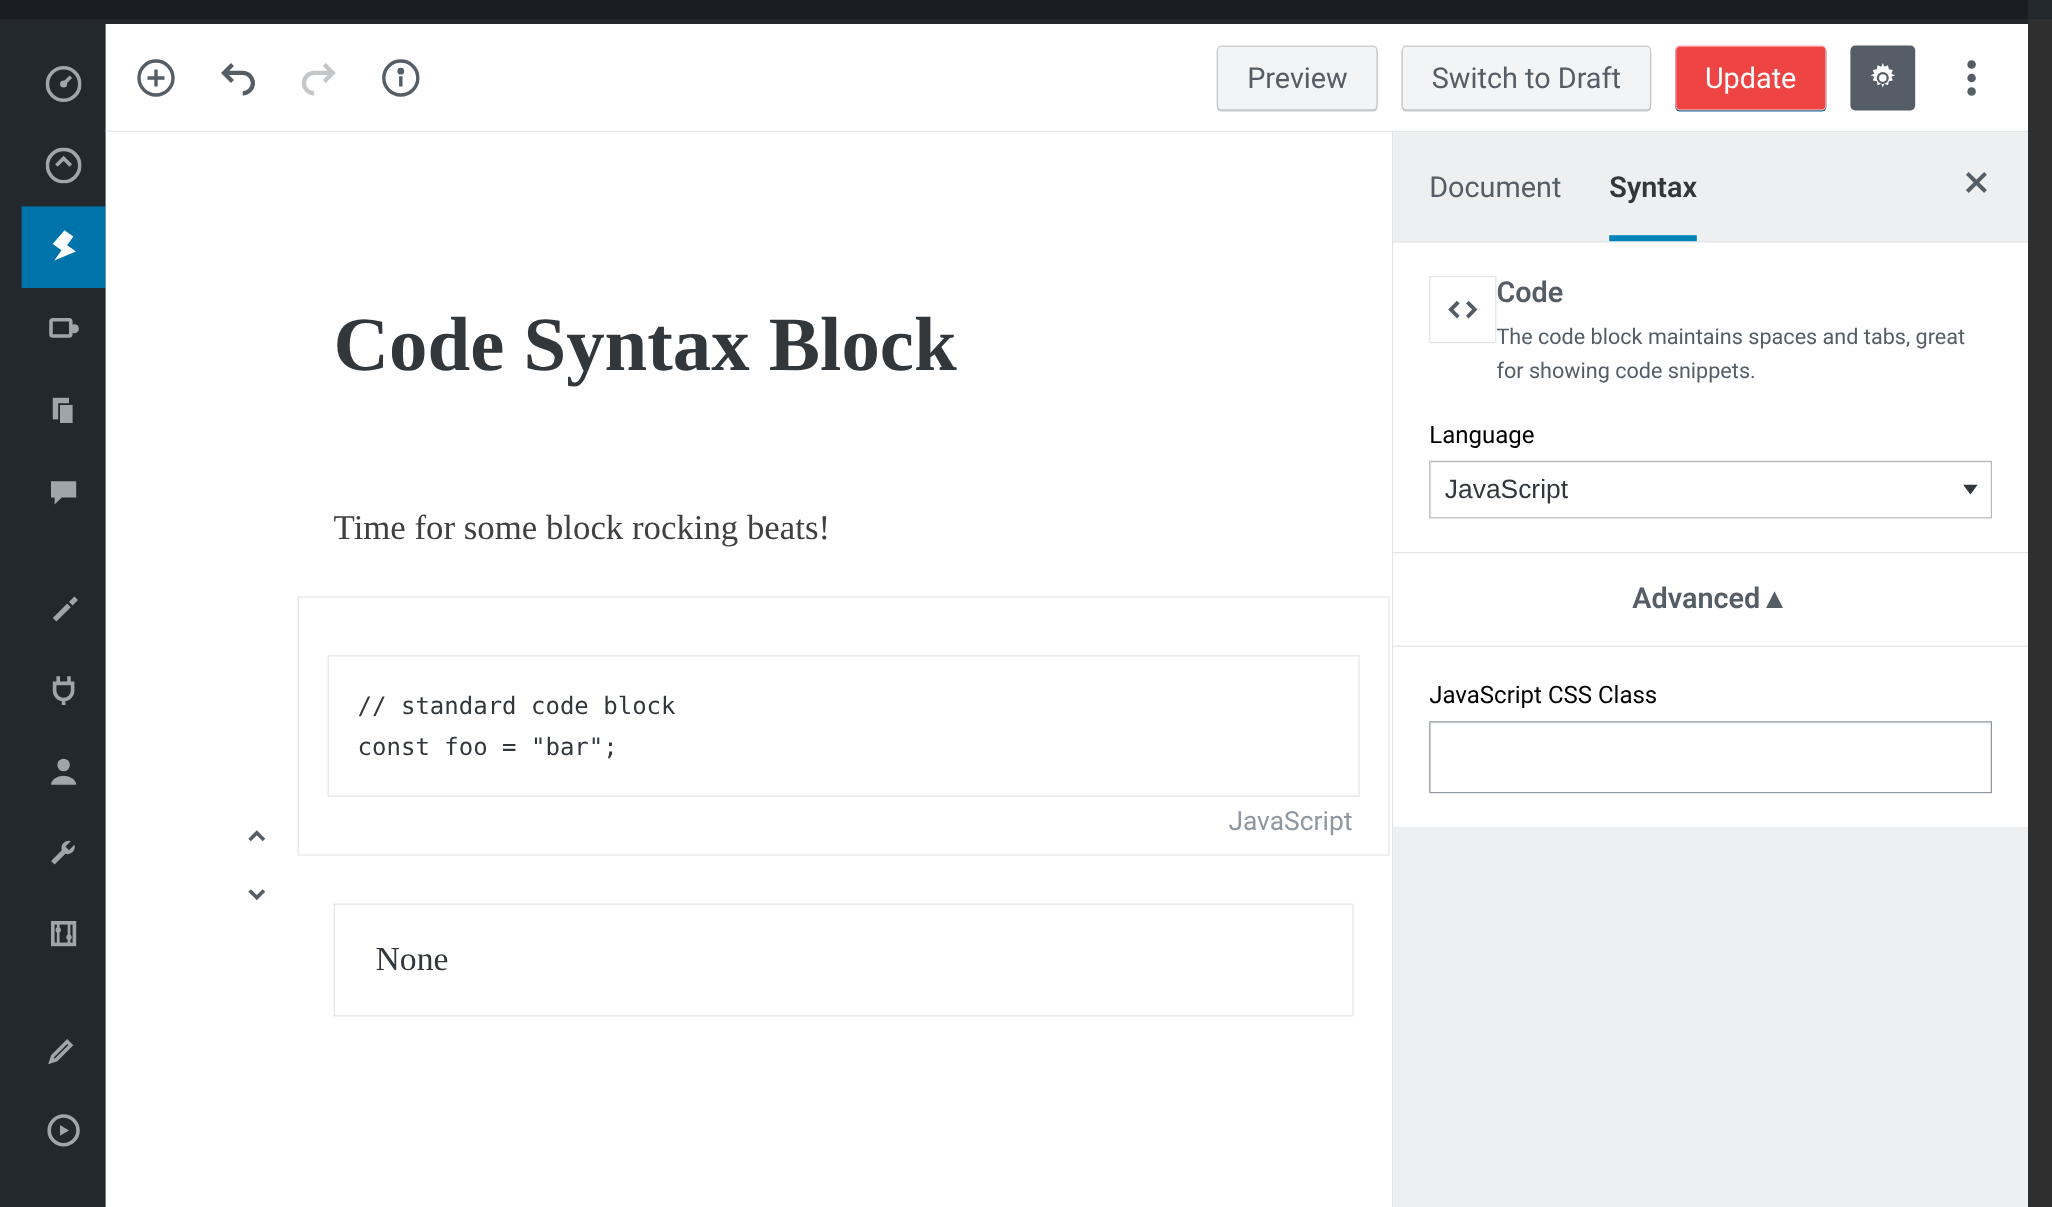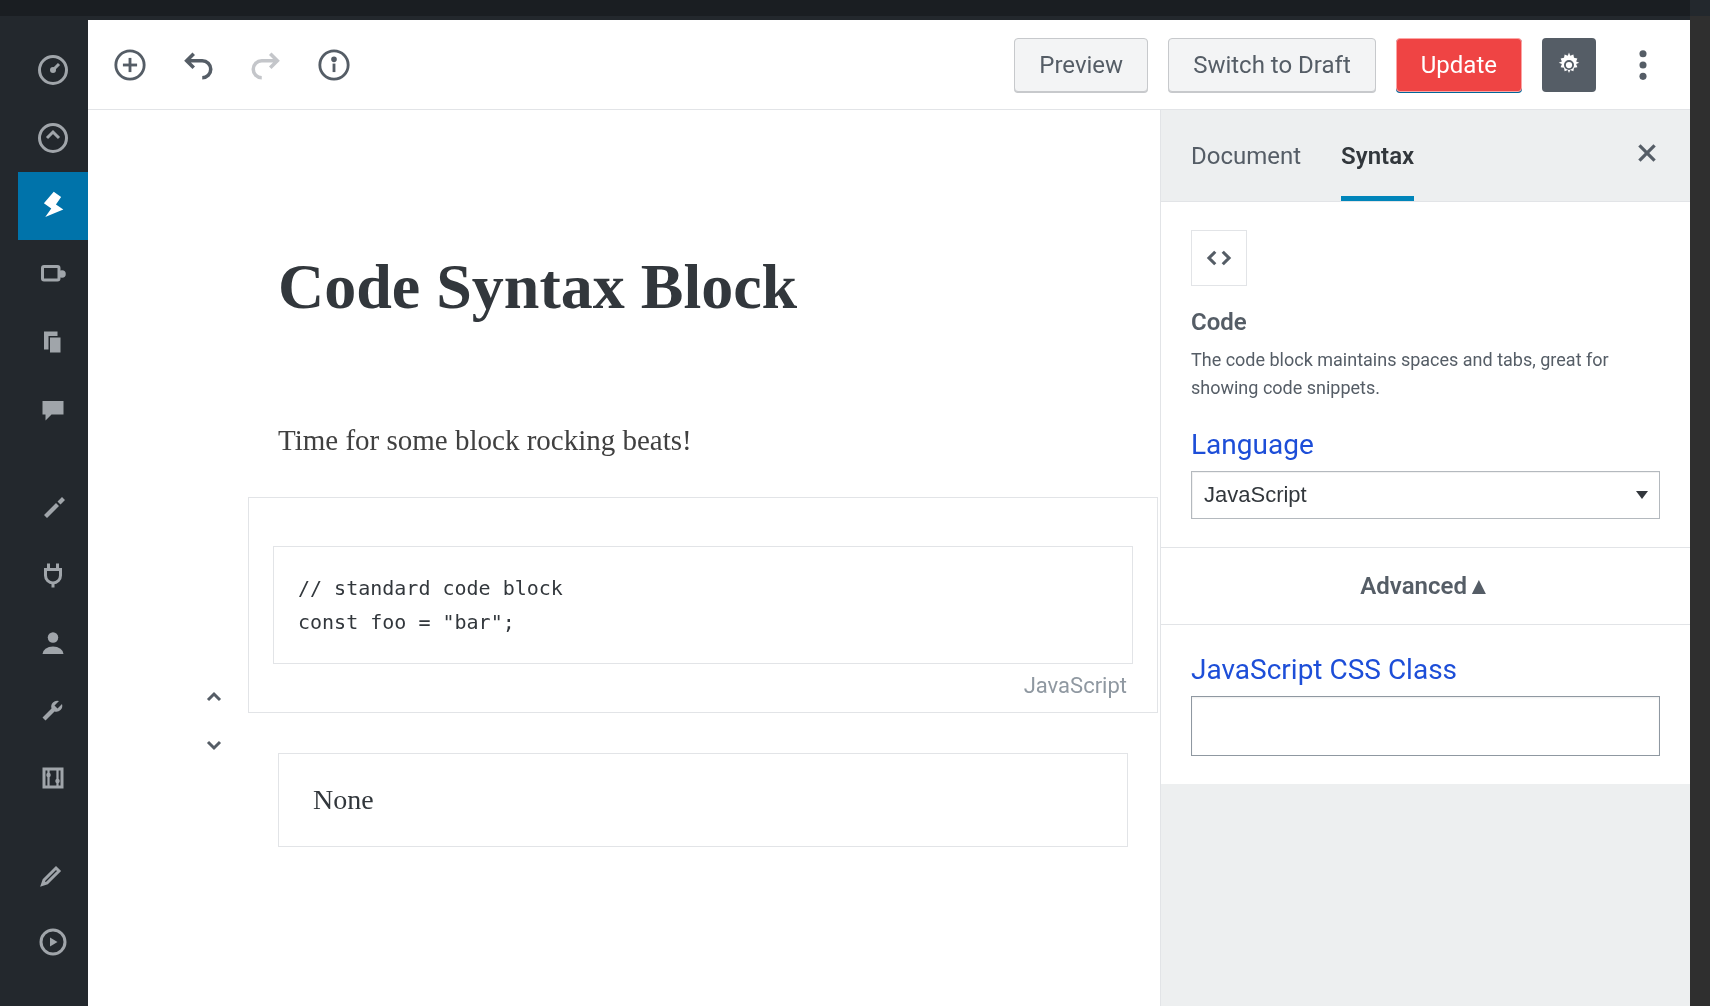"Code" .code-info { flex-direction: column -> none; gap: 22px -> none }
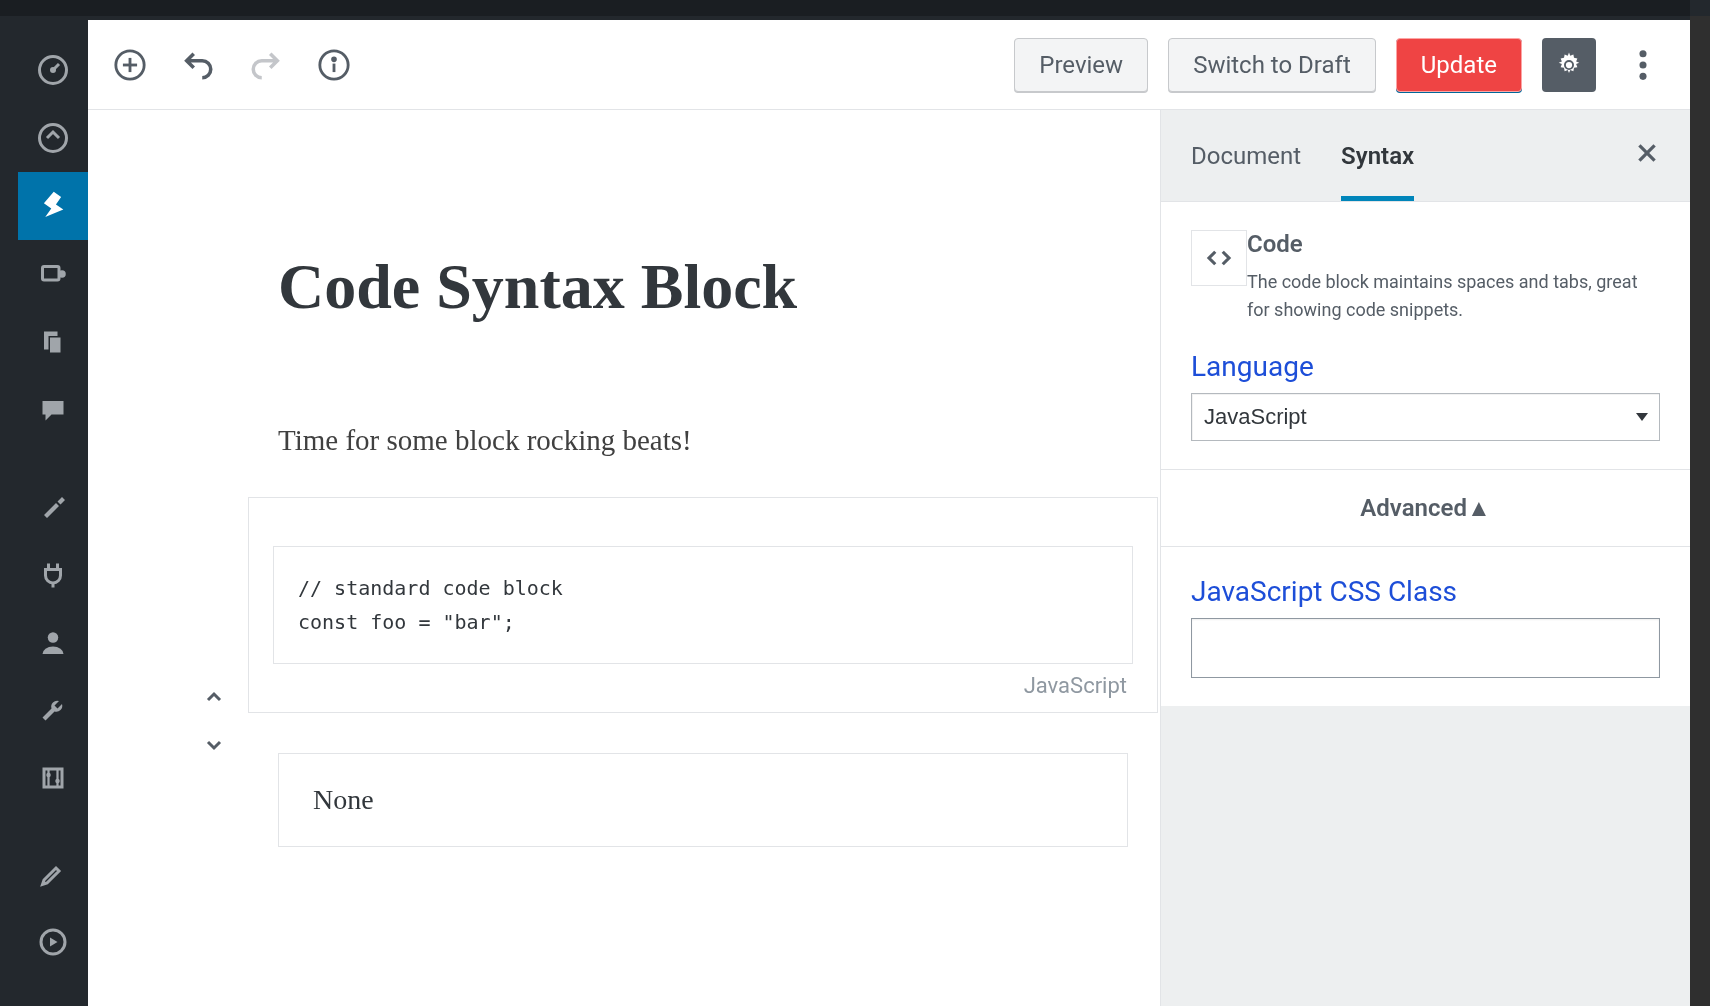"Language" .field-label { color: #1d4ed8 -> #000000; font-size: 28px -> 20px }
